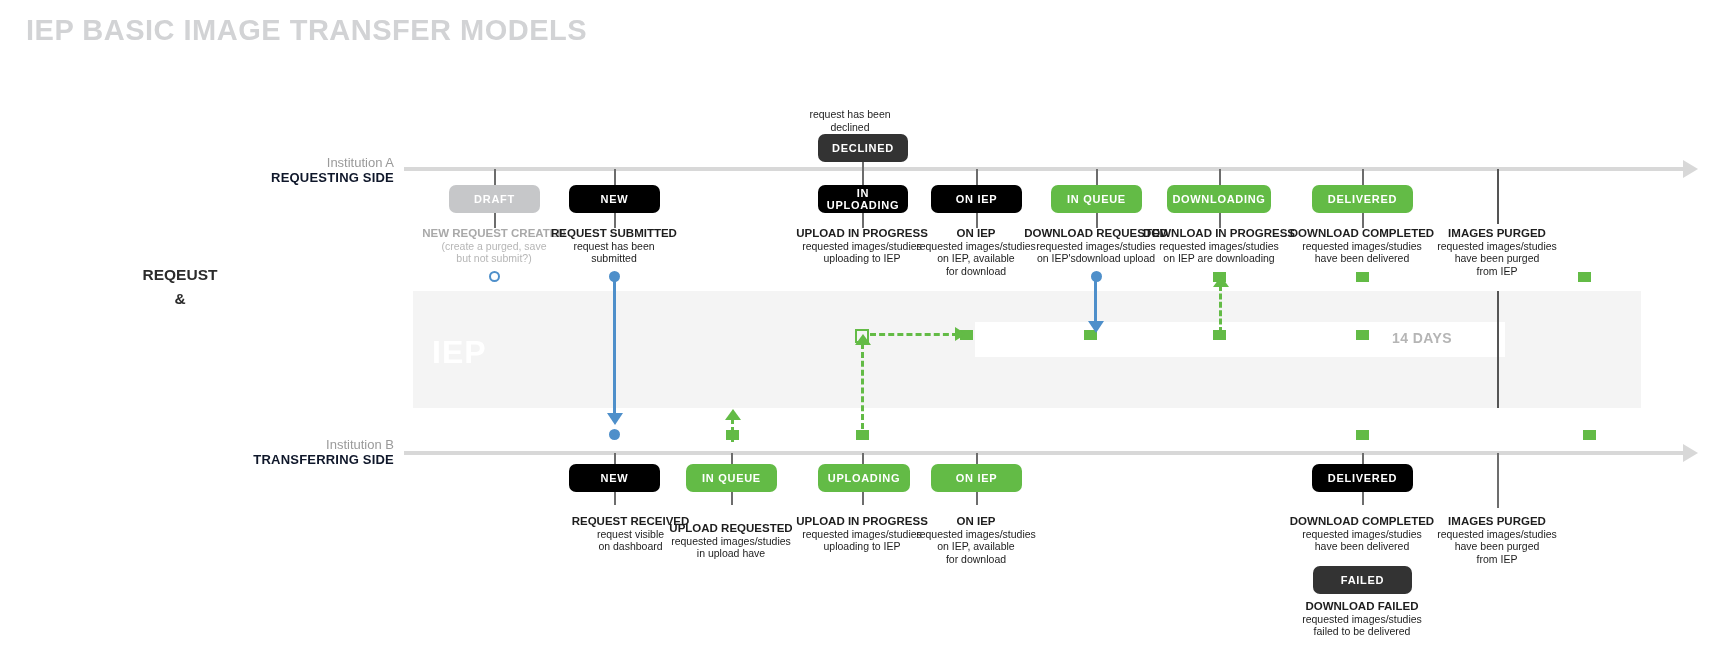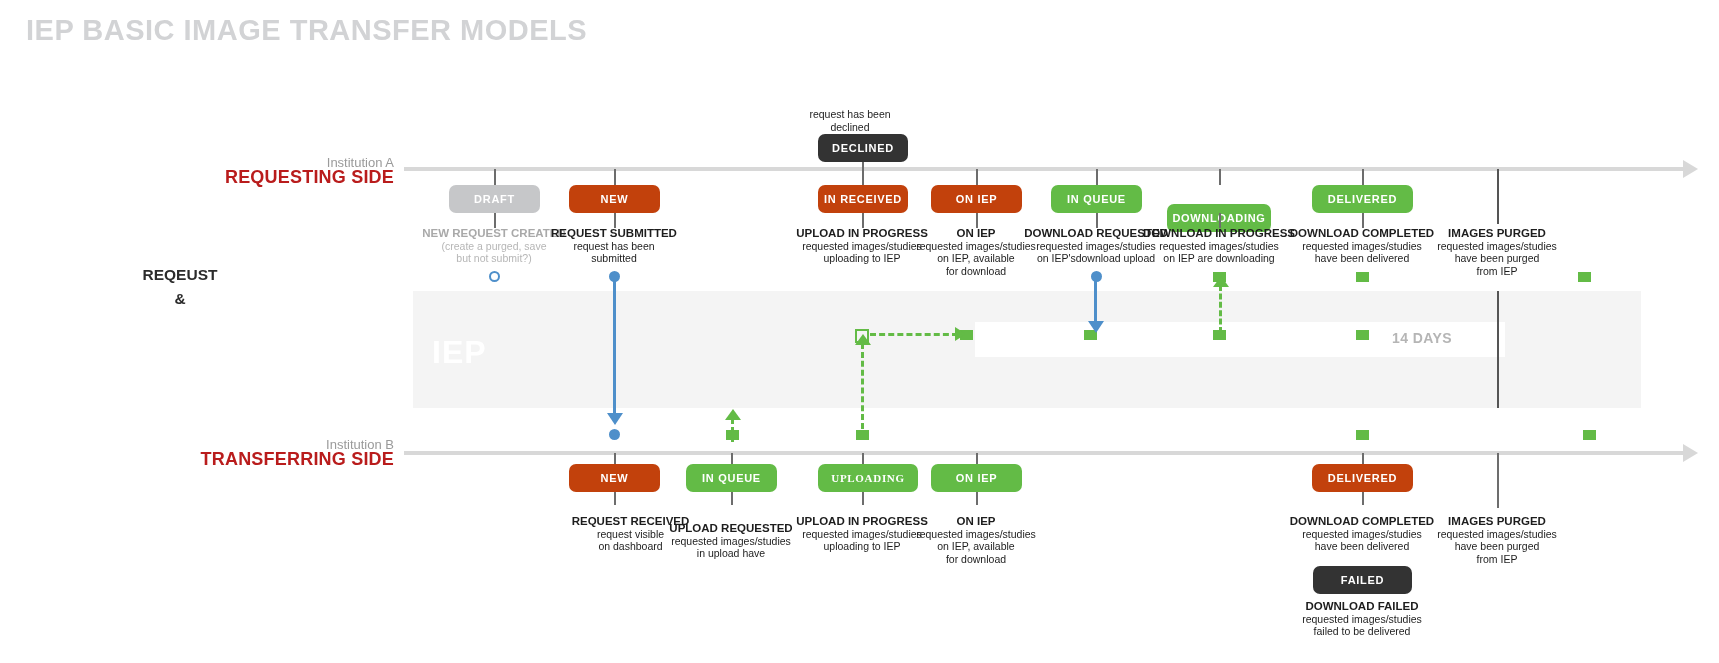"REQUESTING SIDE" .inst-label .main { color: #b91c1c -> #0f172a; font-size: 18px -> 13px }
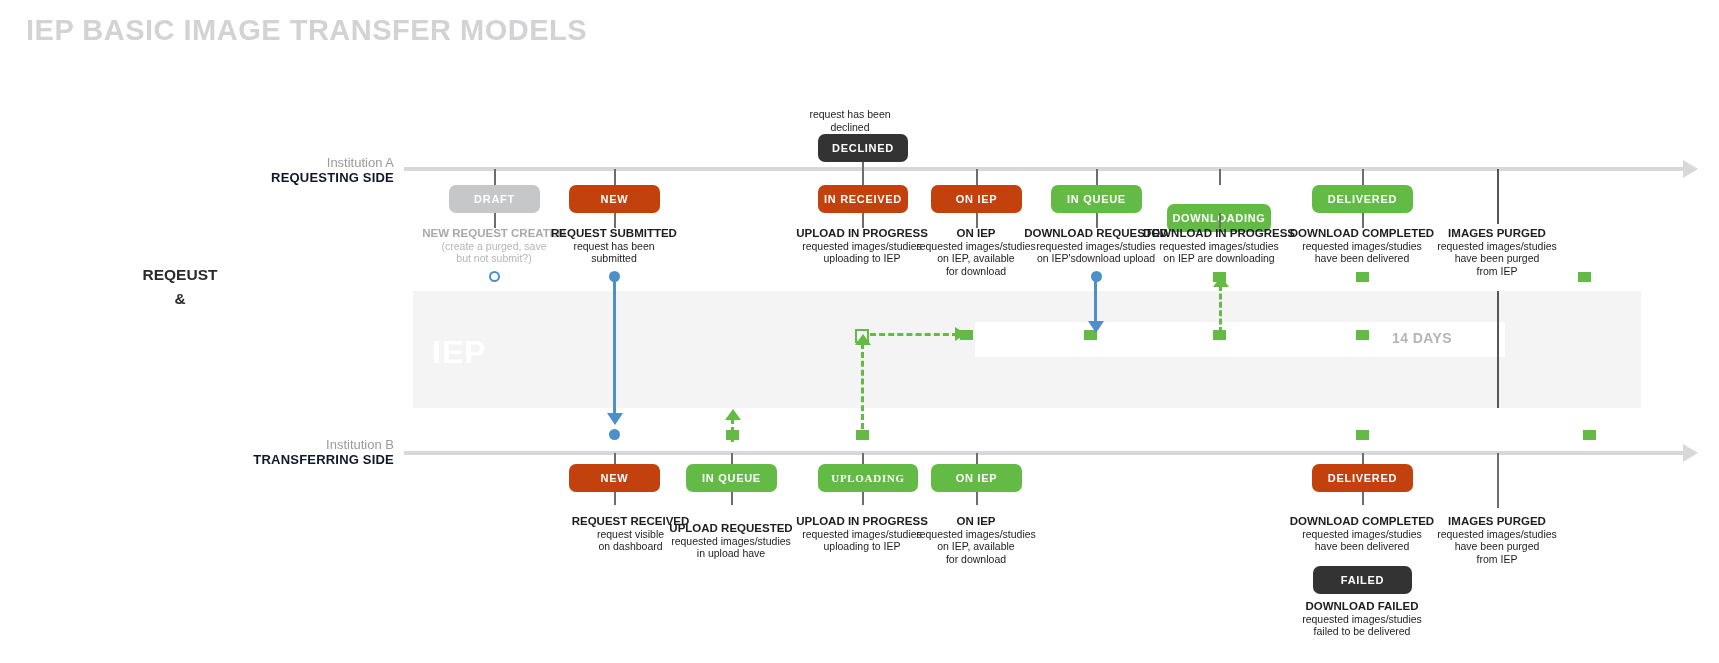"NEW" .badge.blue { background: #c2410c -> #000000 }
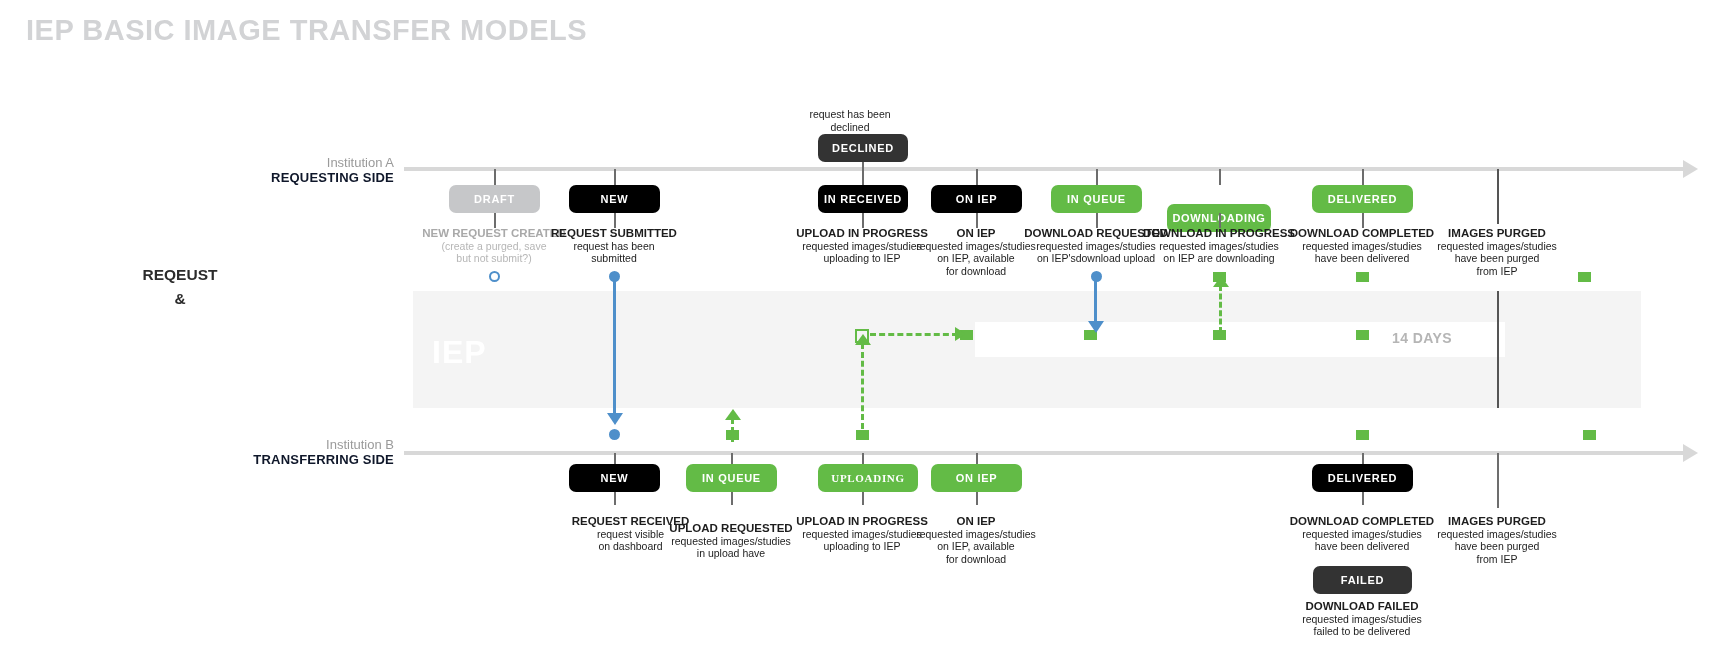"IN RECEIVED" div.abs { text: RECEIVED -> UPLOADING }
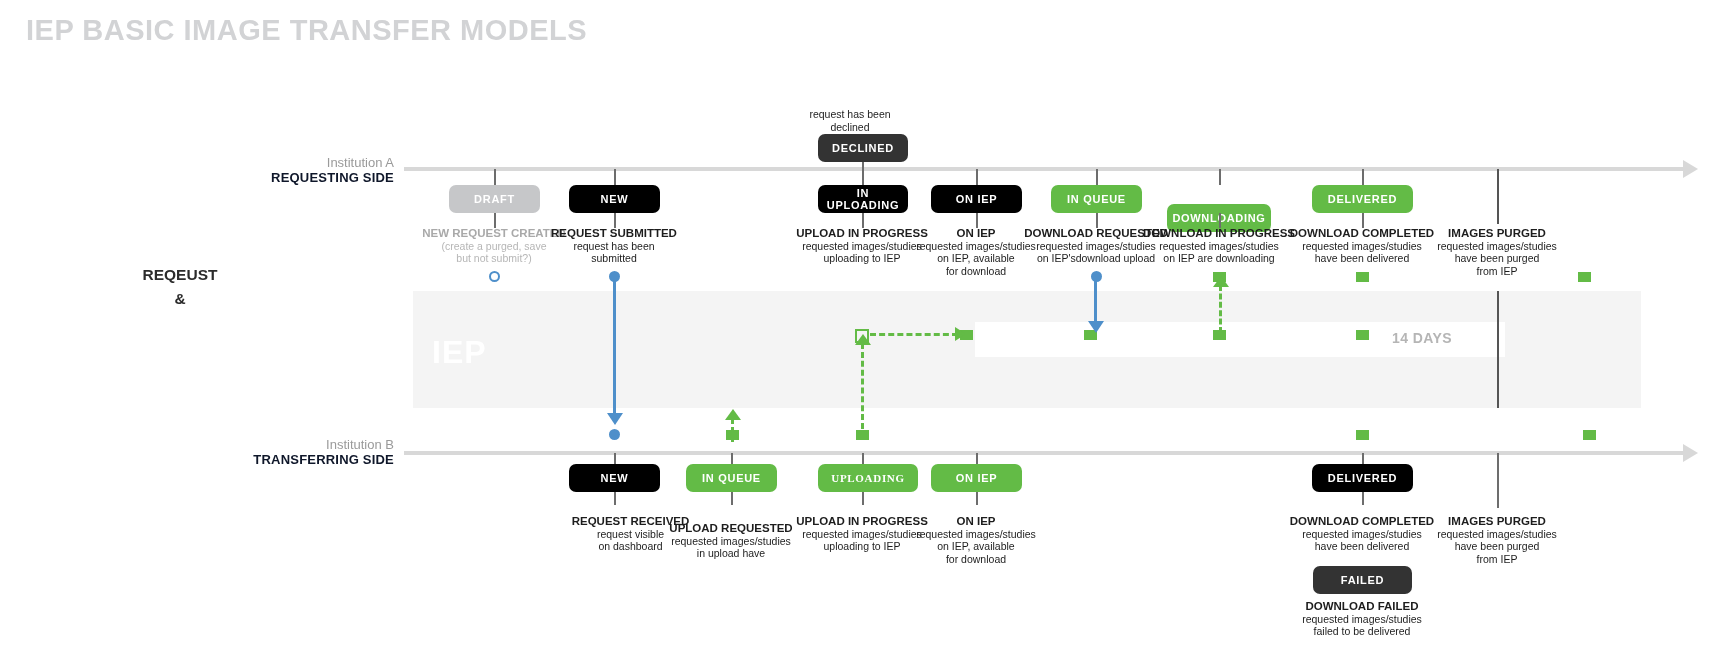"DOWNLOADING" div.abs { margin-top: 19px -> none }
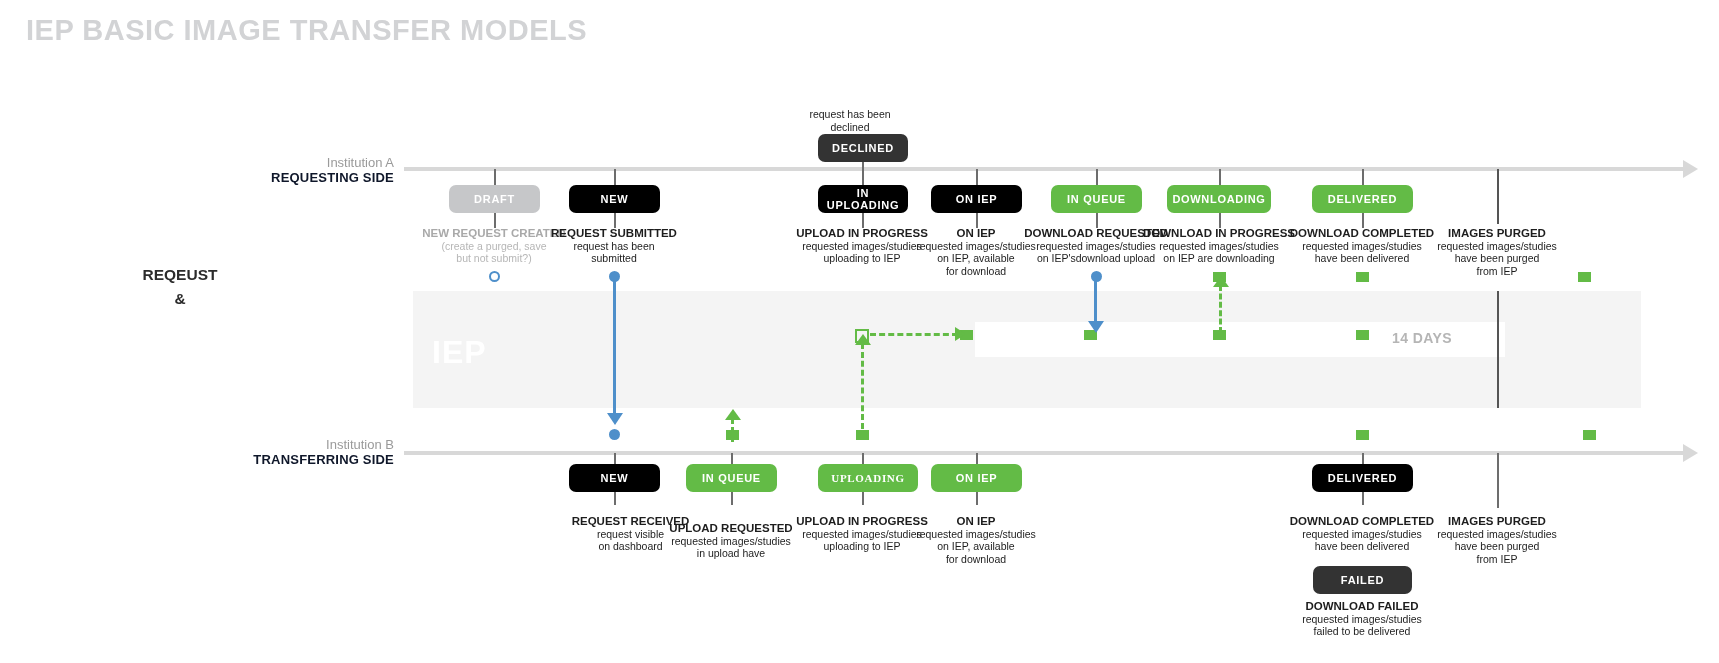"UPLOADING" div.abs { font-family: Liberation Serif, serif -> none; width: 100px -> 92px }
